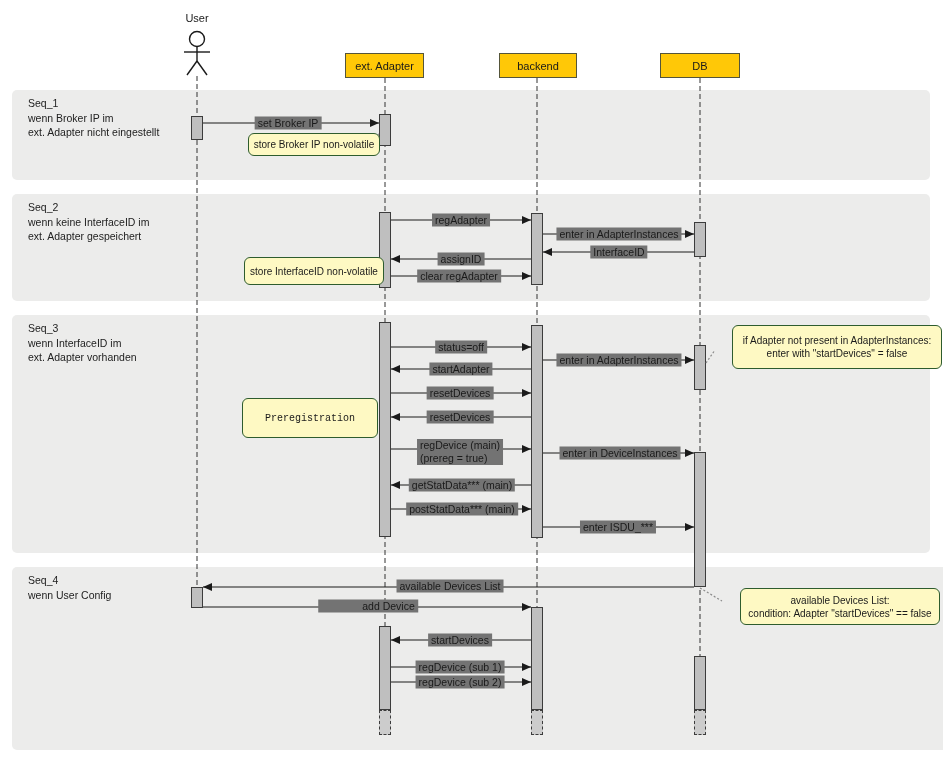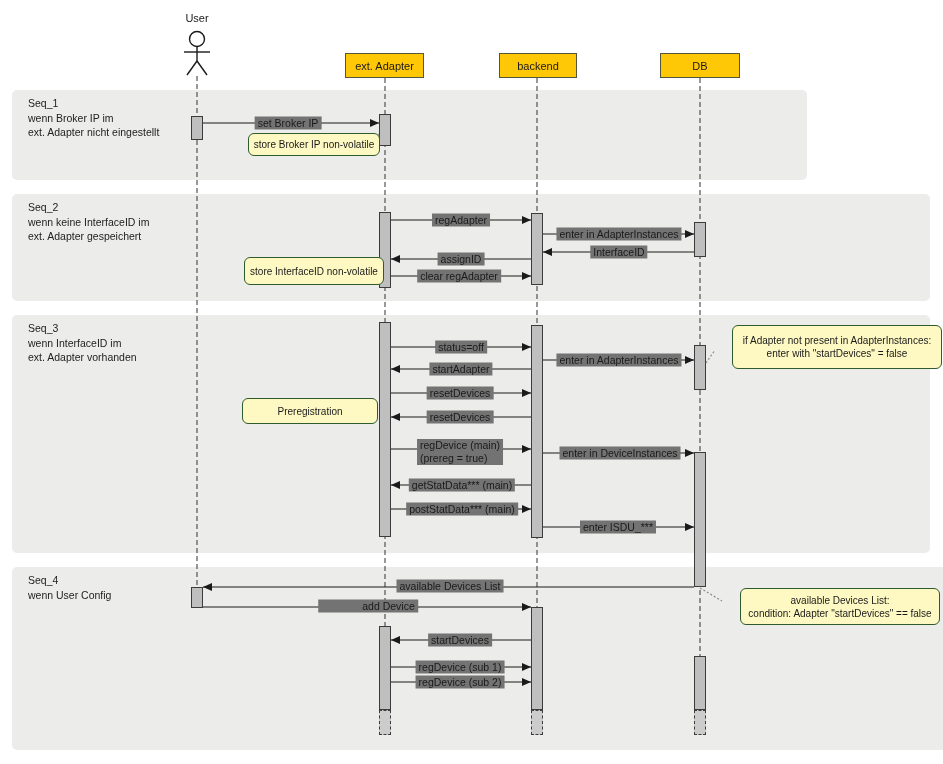"Seq_1" div.band { width: 795px -> 918px }
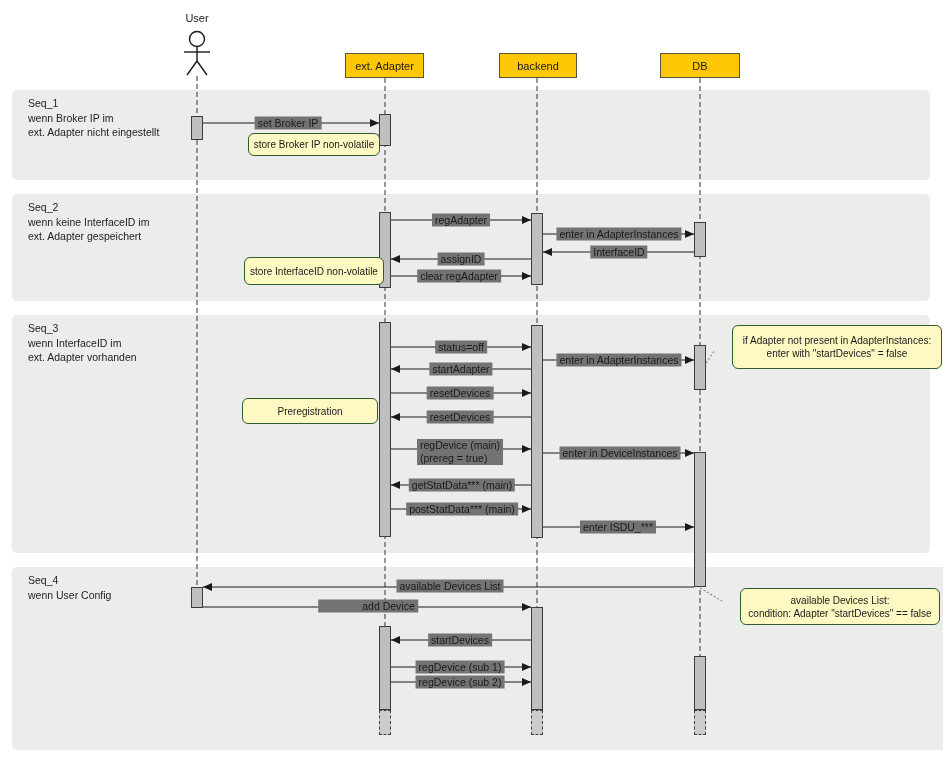"Preregistration" div.note { font-family: none -> Liberation Mono, monospace; height: 26px -> 40px }
